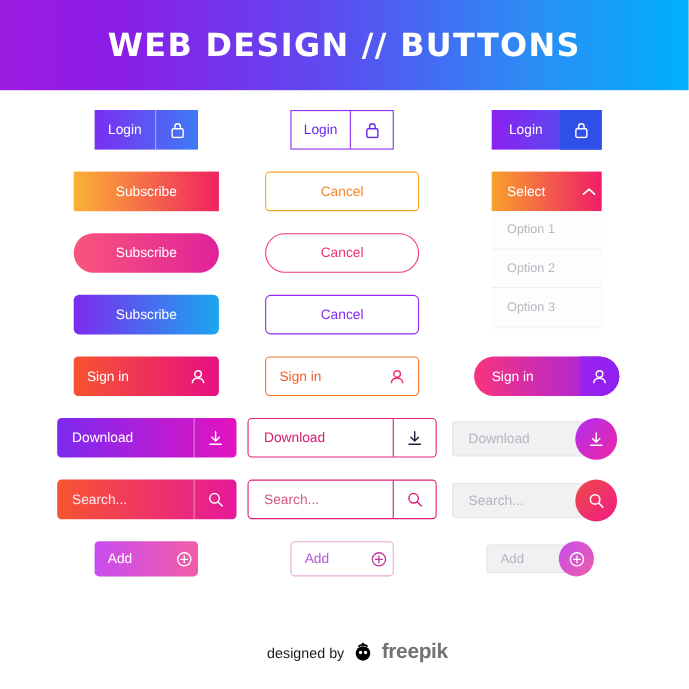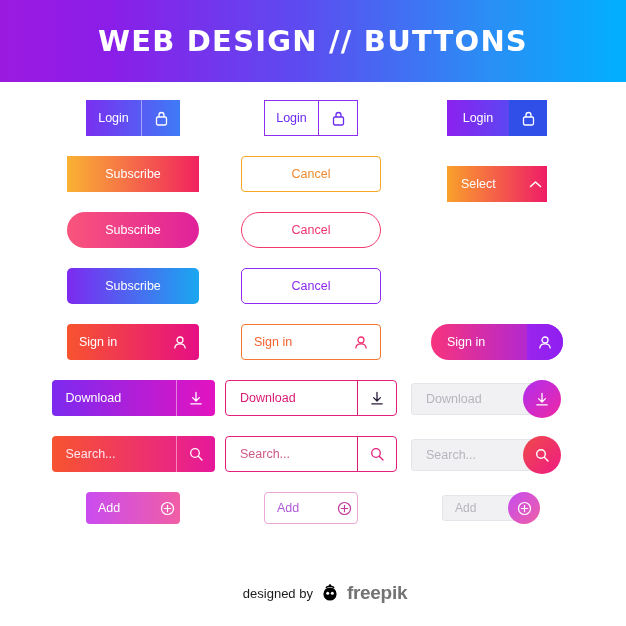"Select" div.btn { top: 10px -> 0 }
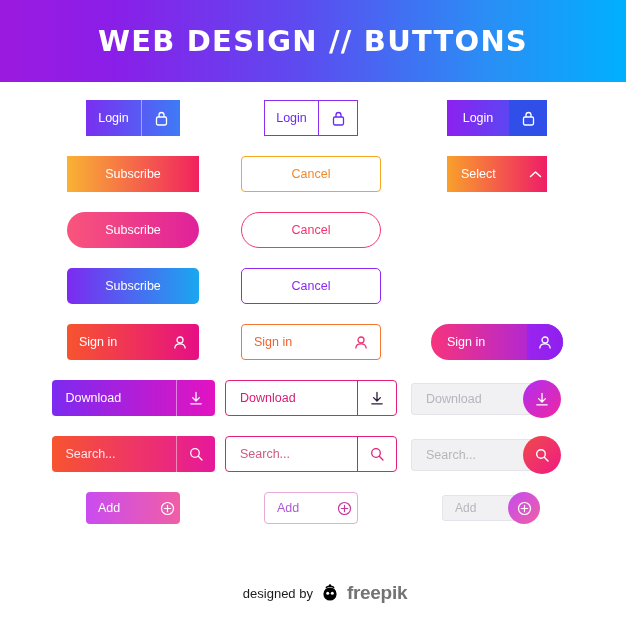"Option 1" div.select-wrap { html: none -> <div> <div>Option 1</div> <div>Option 2</div> <div>Option 3</div> </div> }
